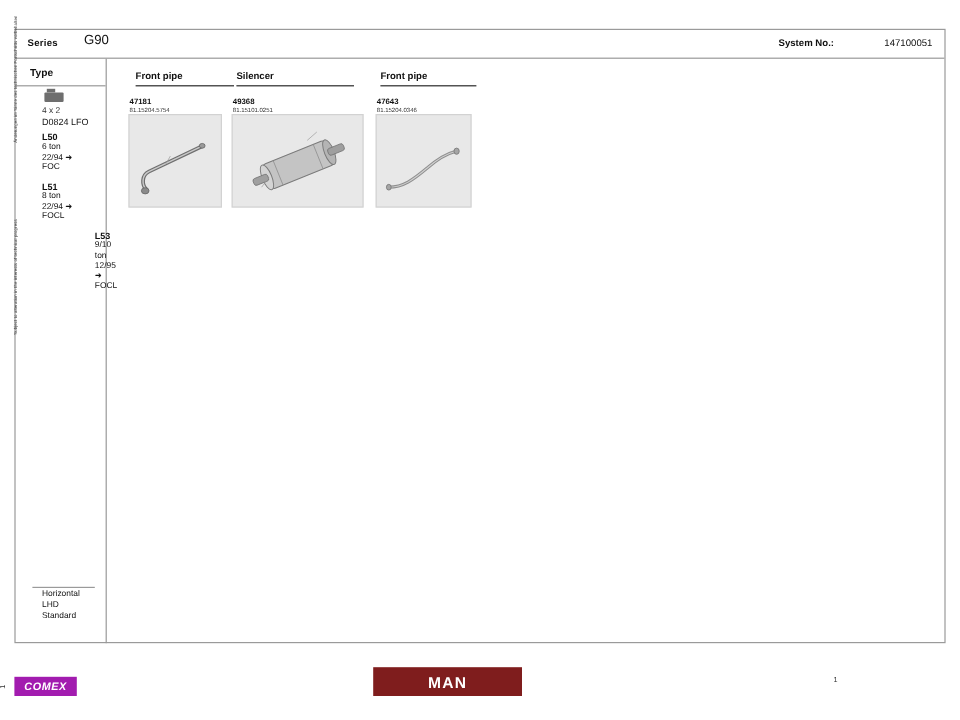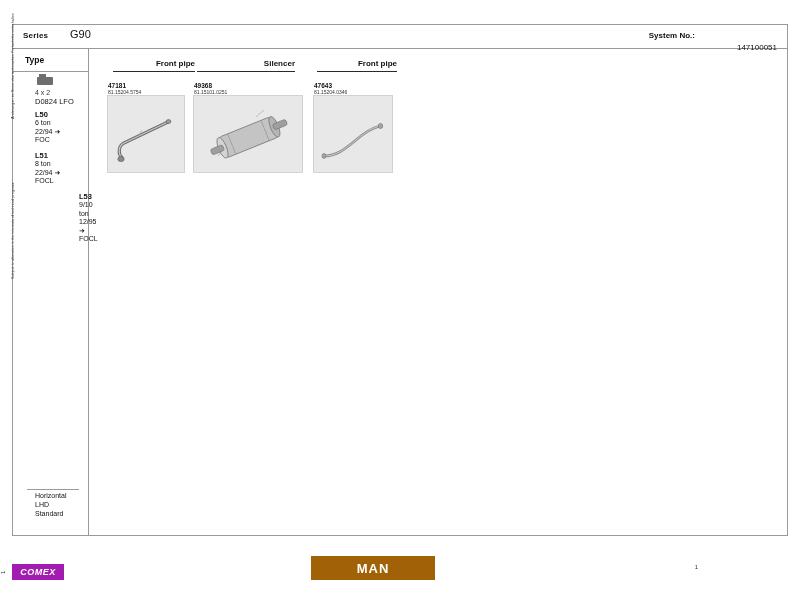"147100051" .sysno-value { top: 18px -> 6px }
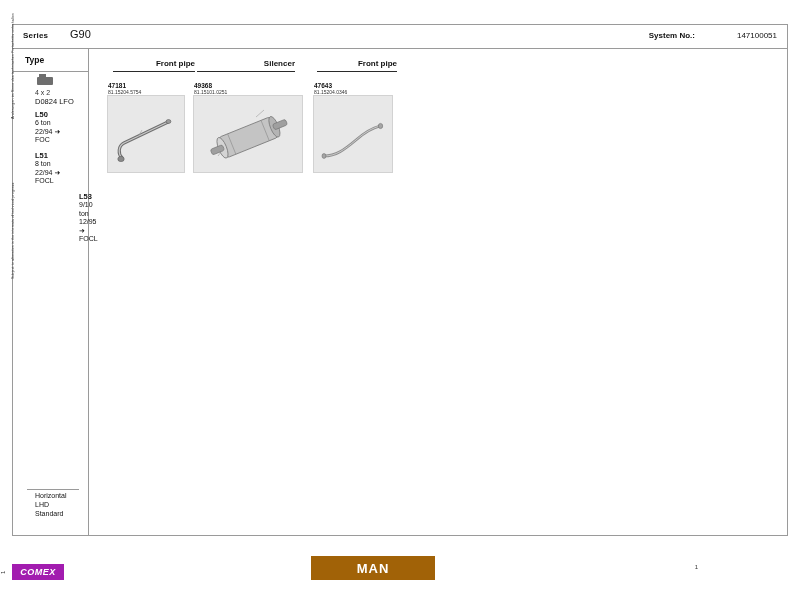"Front pipe" .col-head { text-align: right -> left }
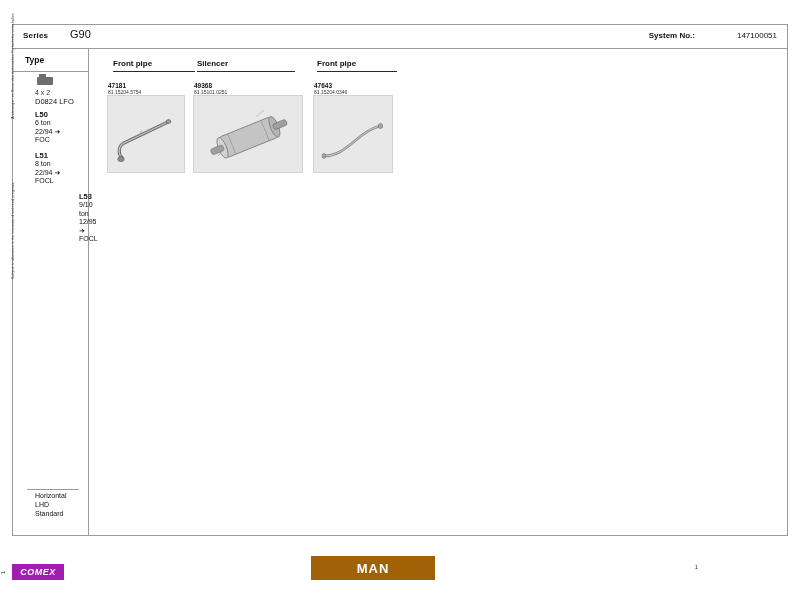"MAN" .man-bar { background: #a16207 -> #7f1d1d }
